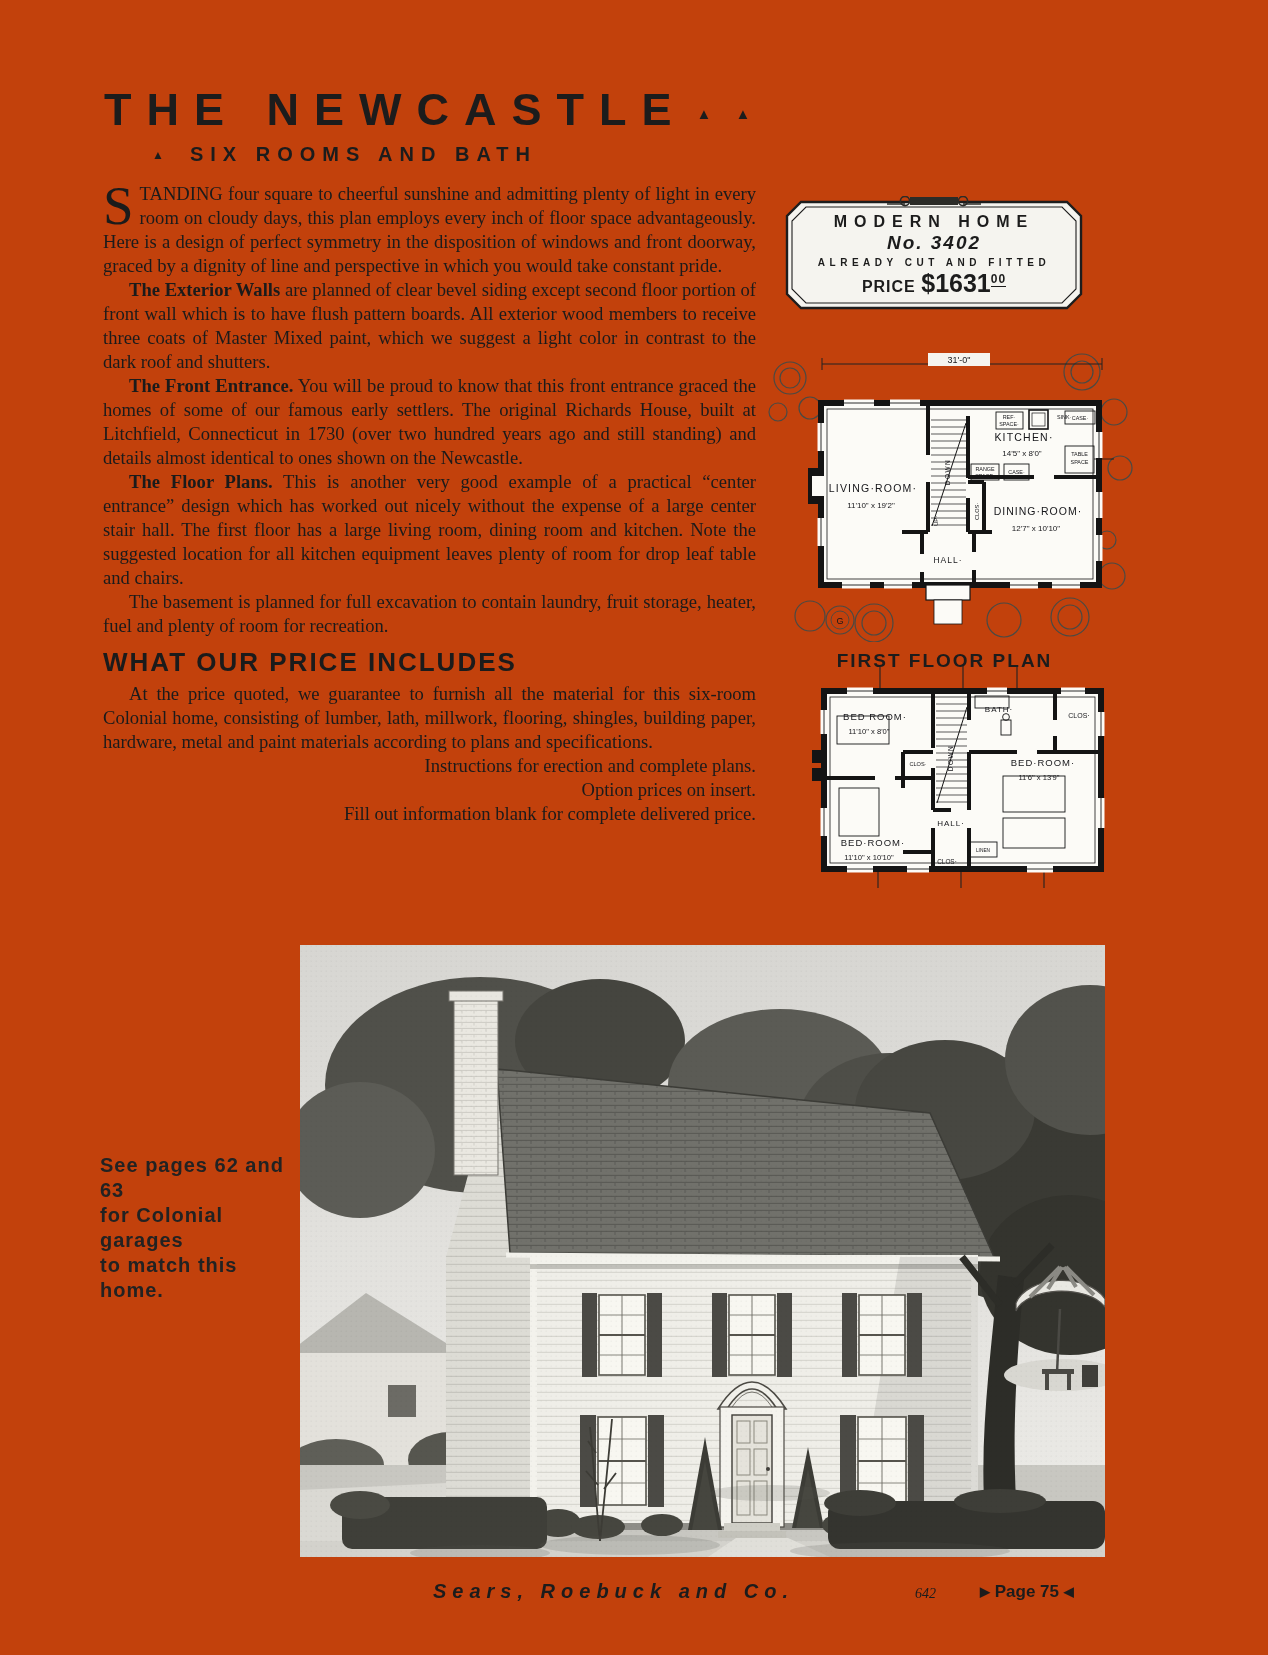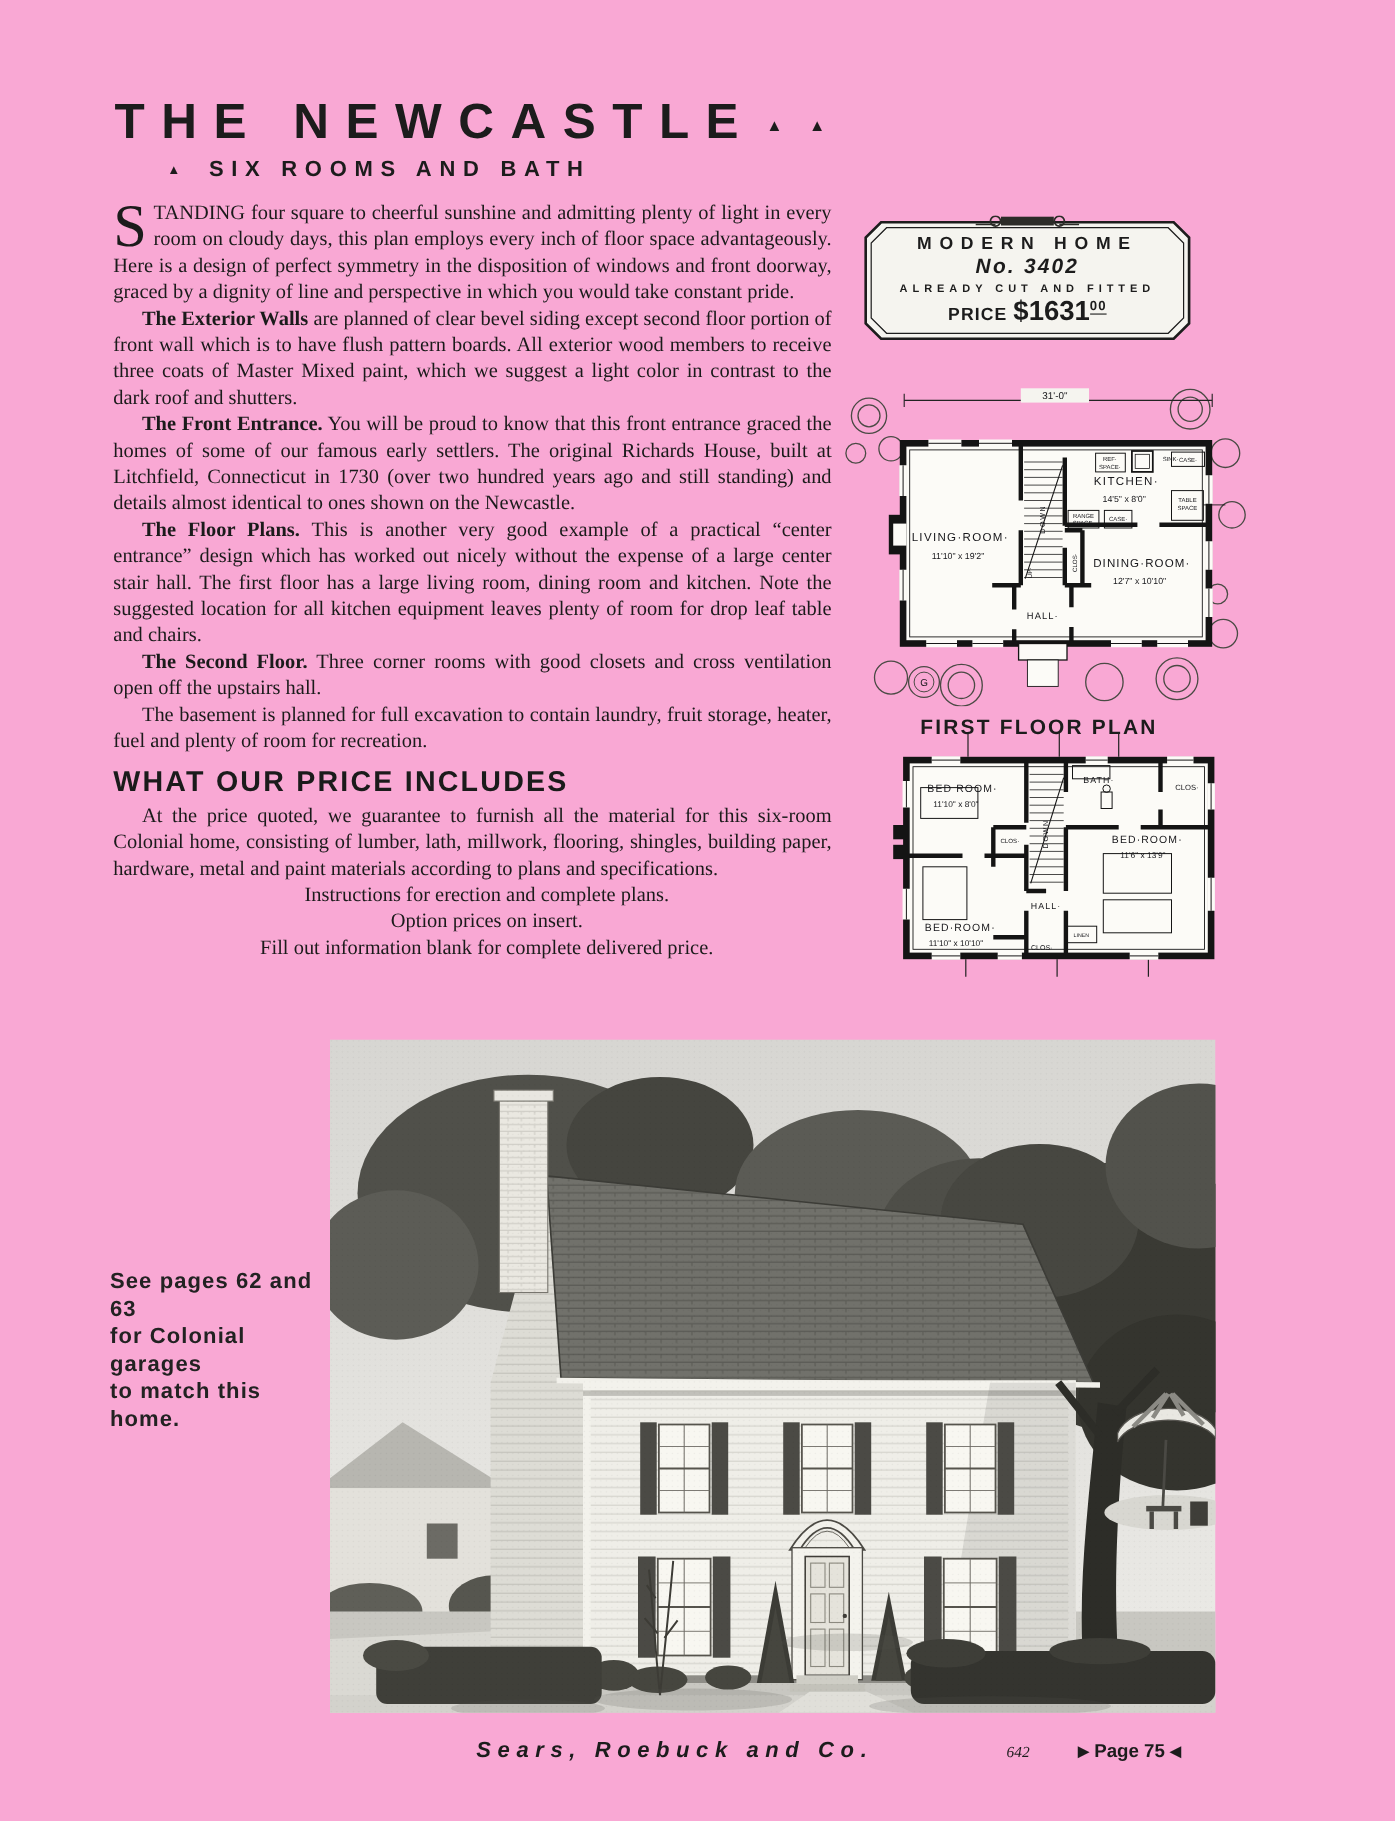"THE NEWCASTLE ▲ ▲" .page { background: #f9a8d4 -> #c2410c }
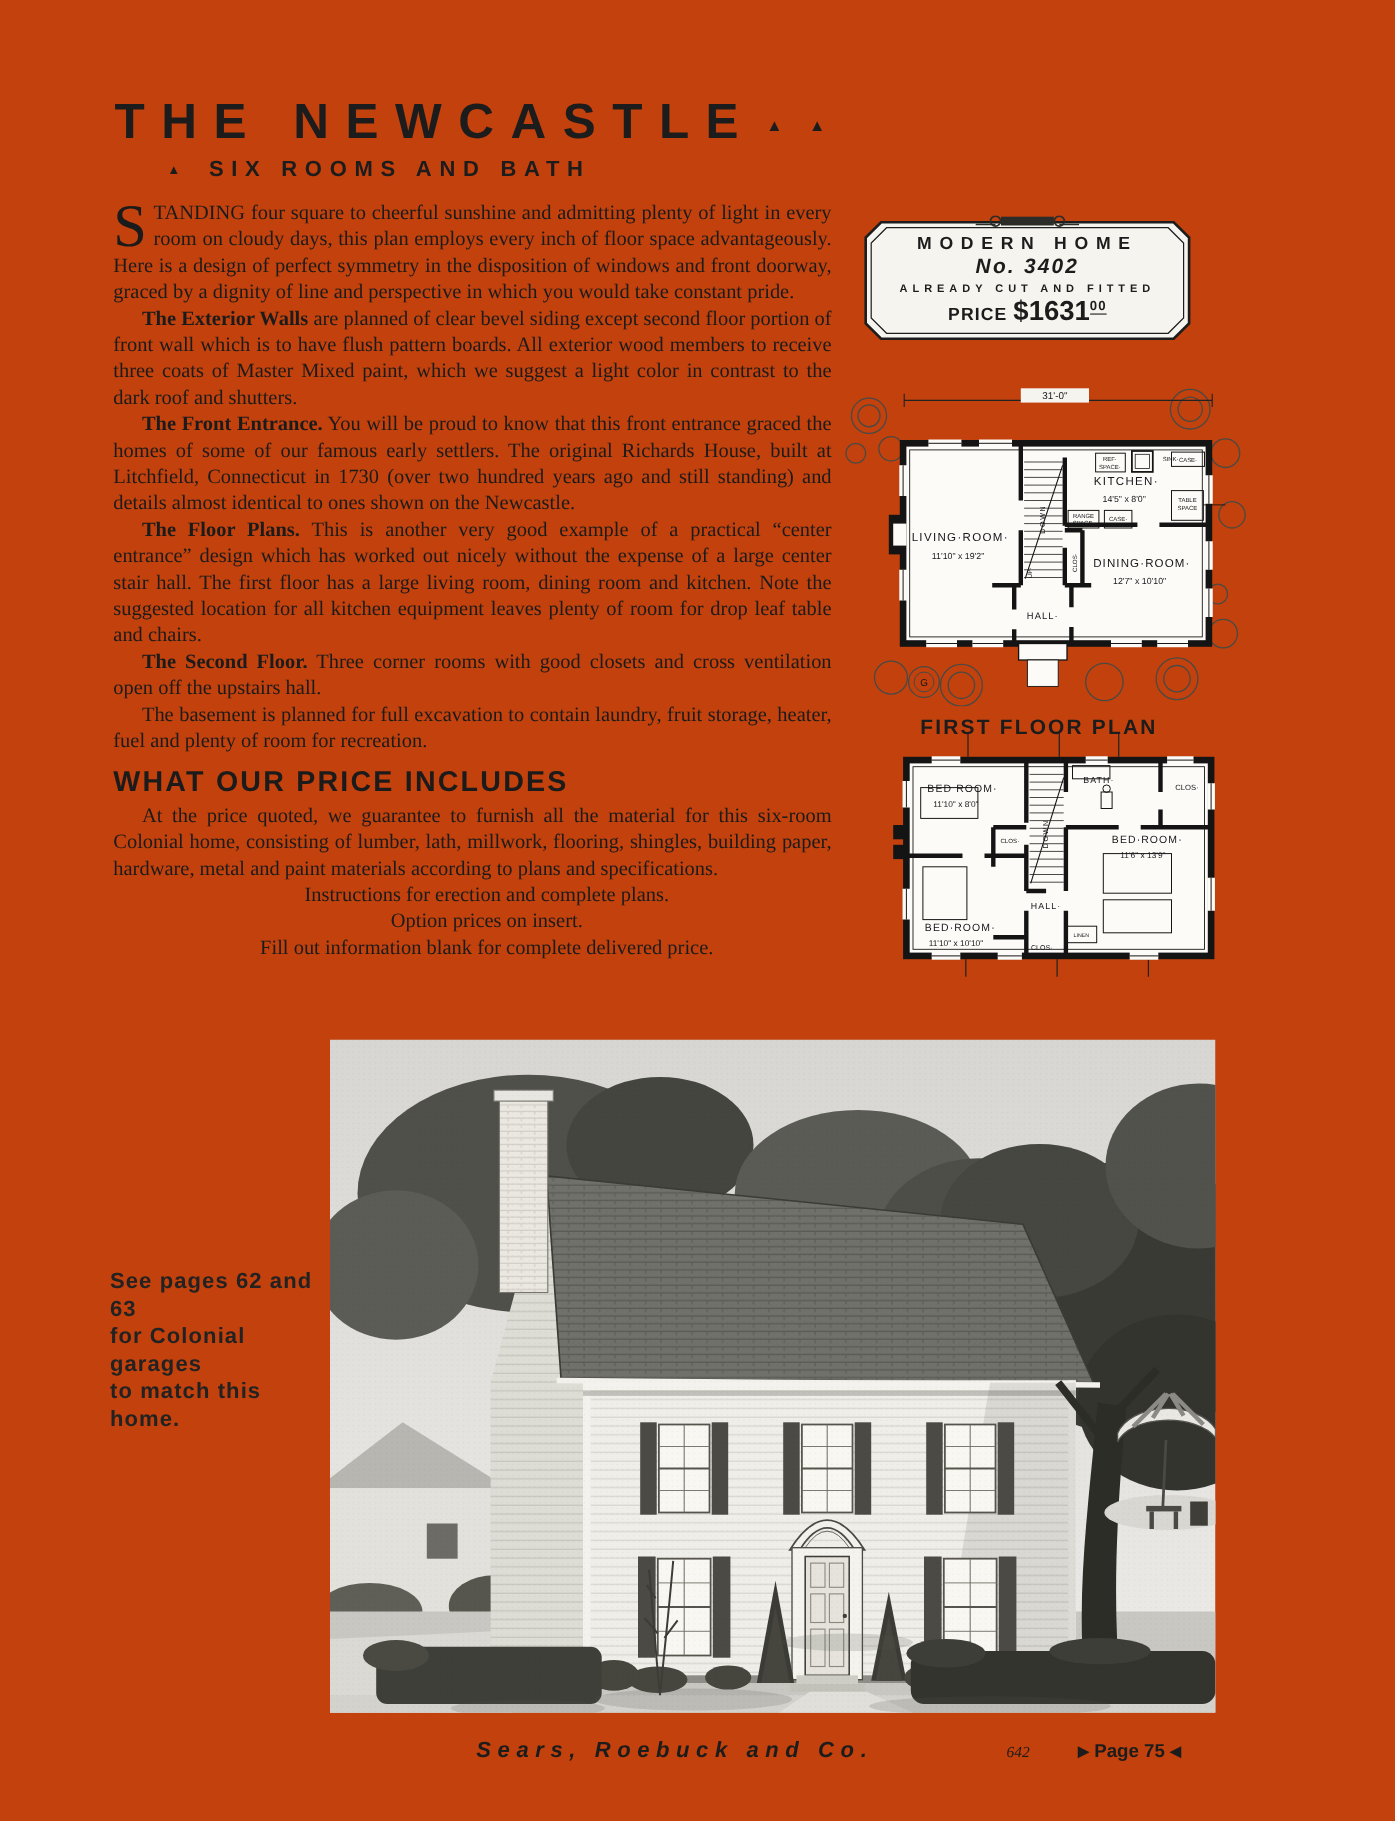"The Second Floor. Three corner" p.ind { html: <p><span>The Second Floor.</span><span> Three corner rooms with good closets and cross ventilation open off the upstairs hall.</span></p> -> none }
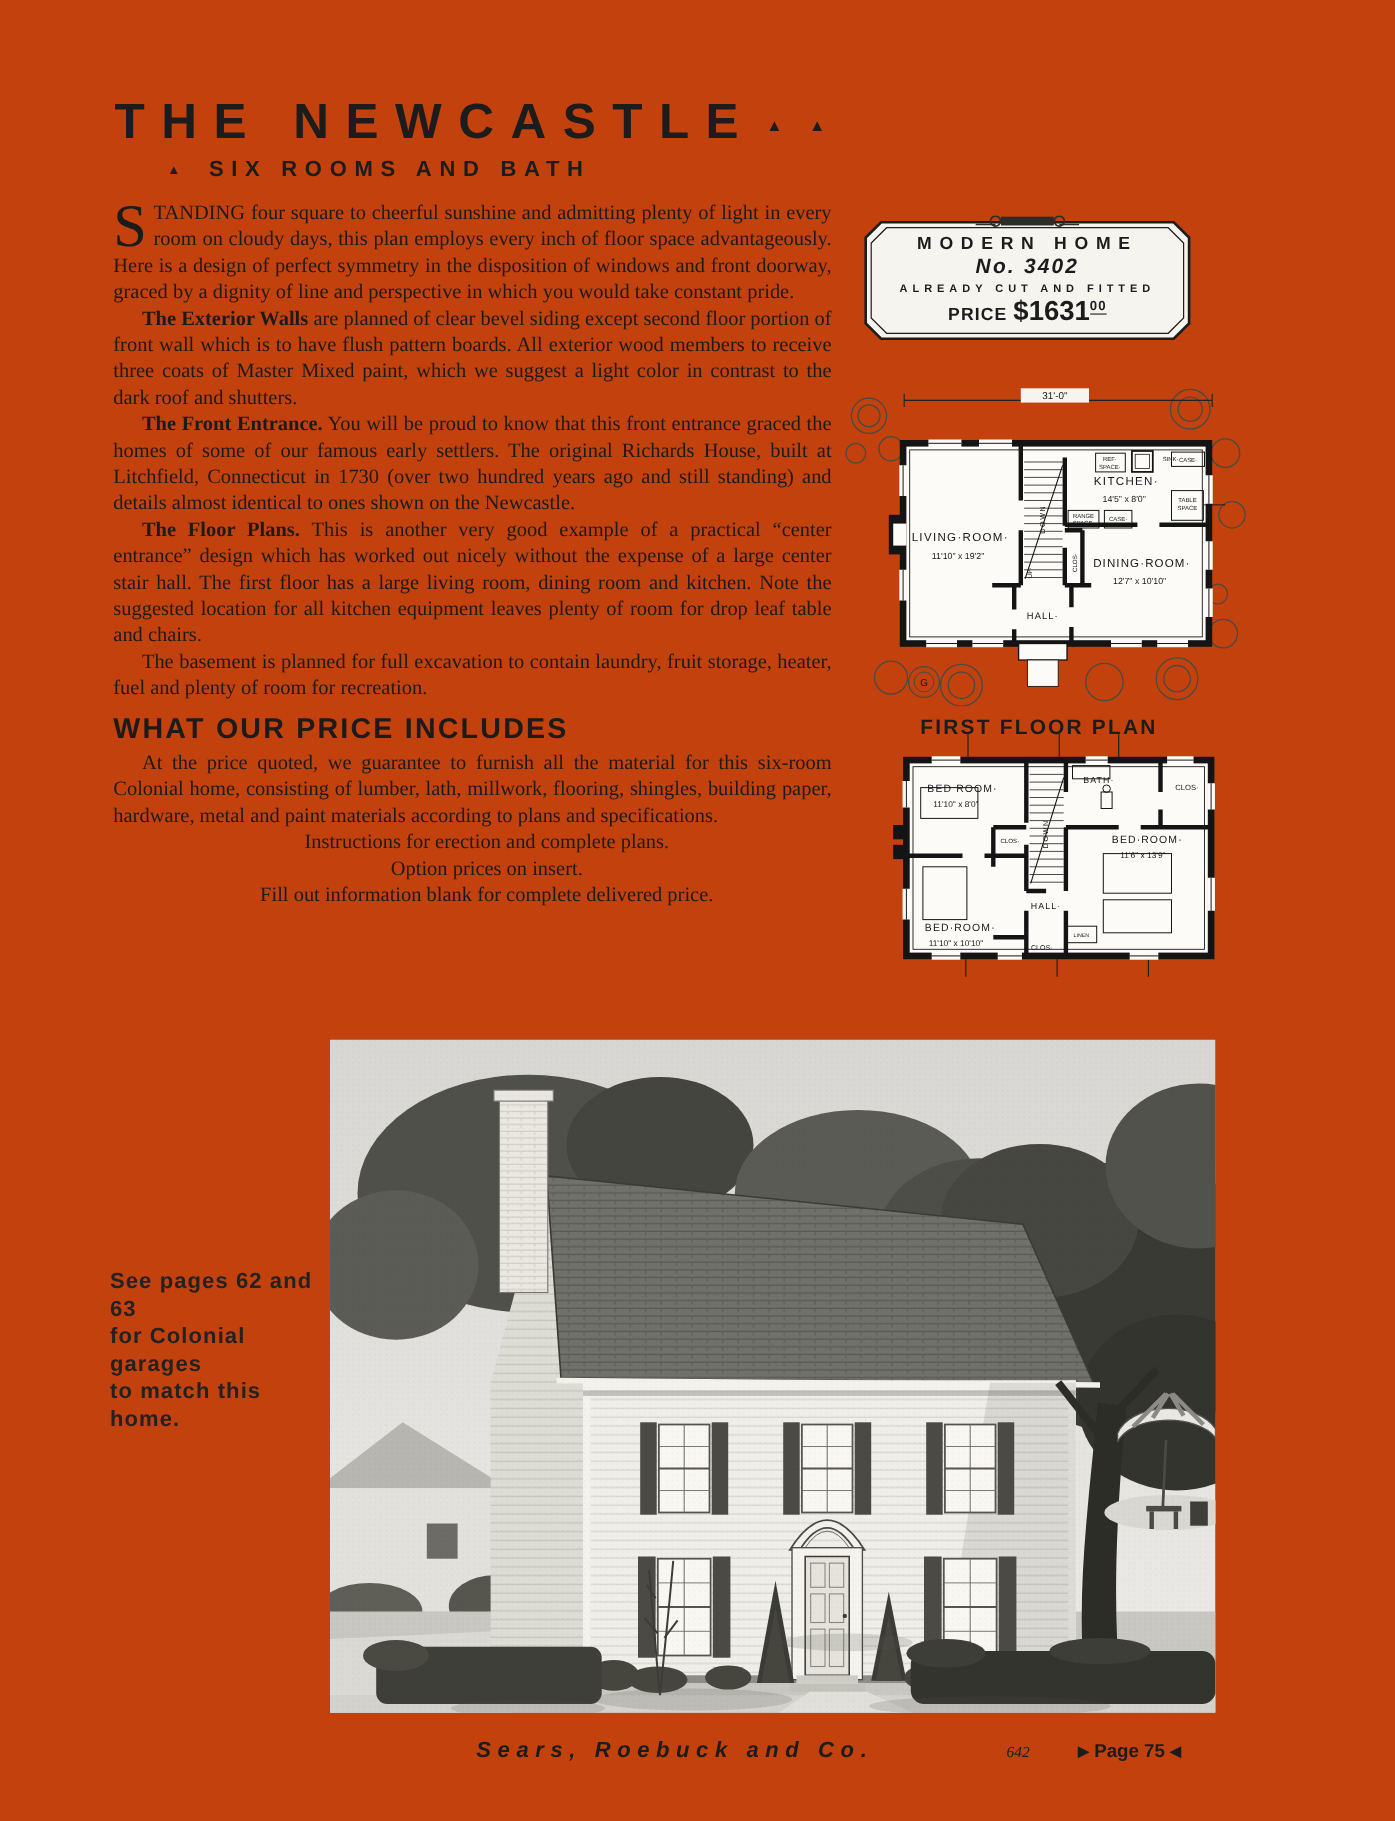"Instructions for erection and complete" .item-line { text-align: center -> right }
